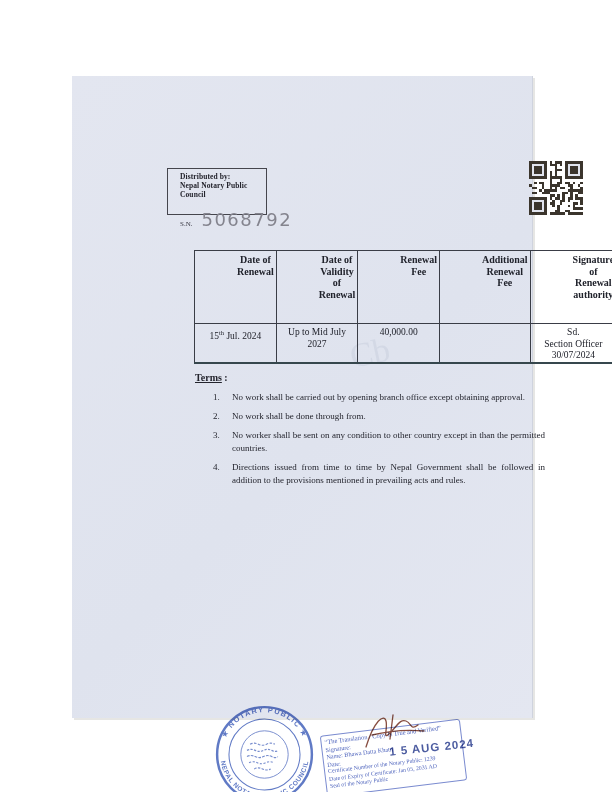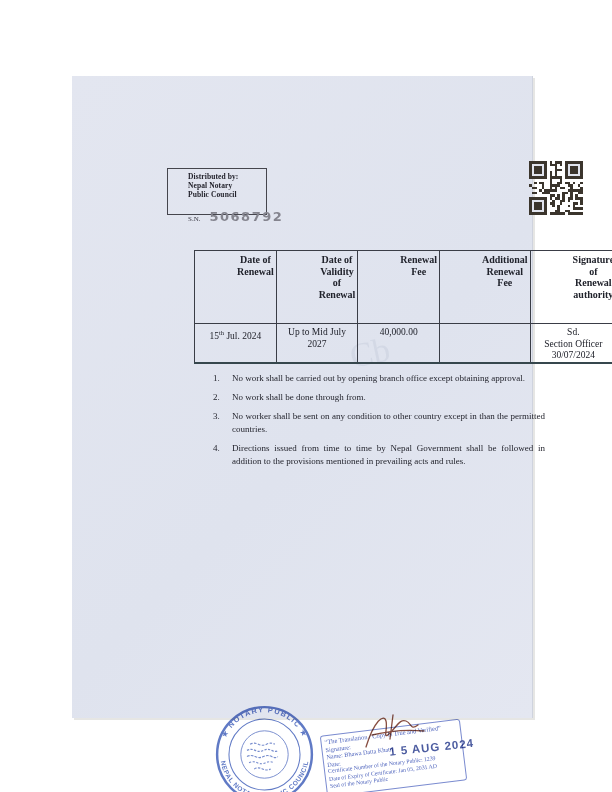"Distributed by:" .distbox { padding: 3px 20px -> 3px 12px }
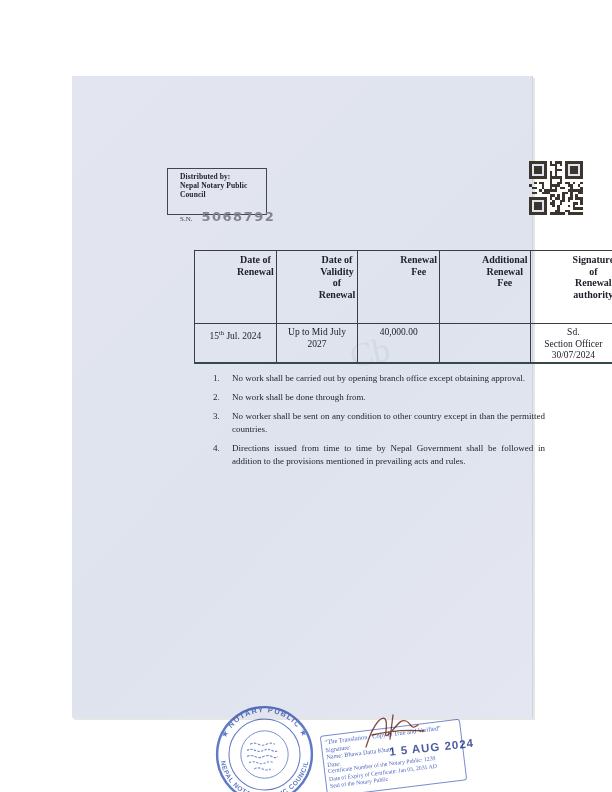"5068792" .snnum { font-size: 13px -> 18px; font-weight: 700 -> 400 }
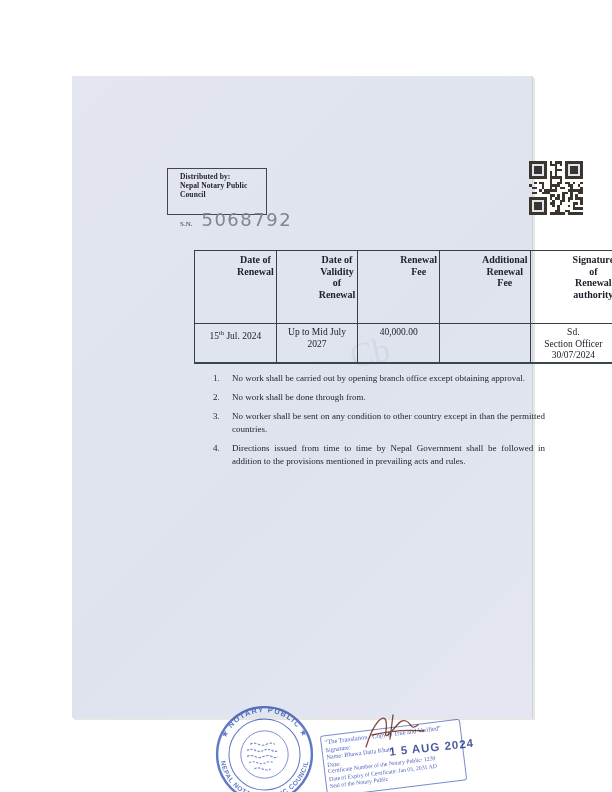"Terms :" div.terms-h { html: none -> <div><span>Terms</span><span> :</span></div> }
